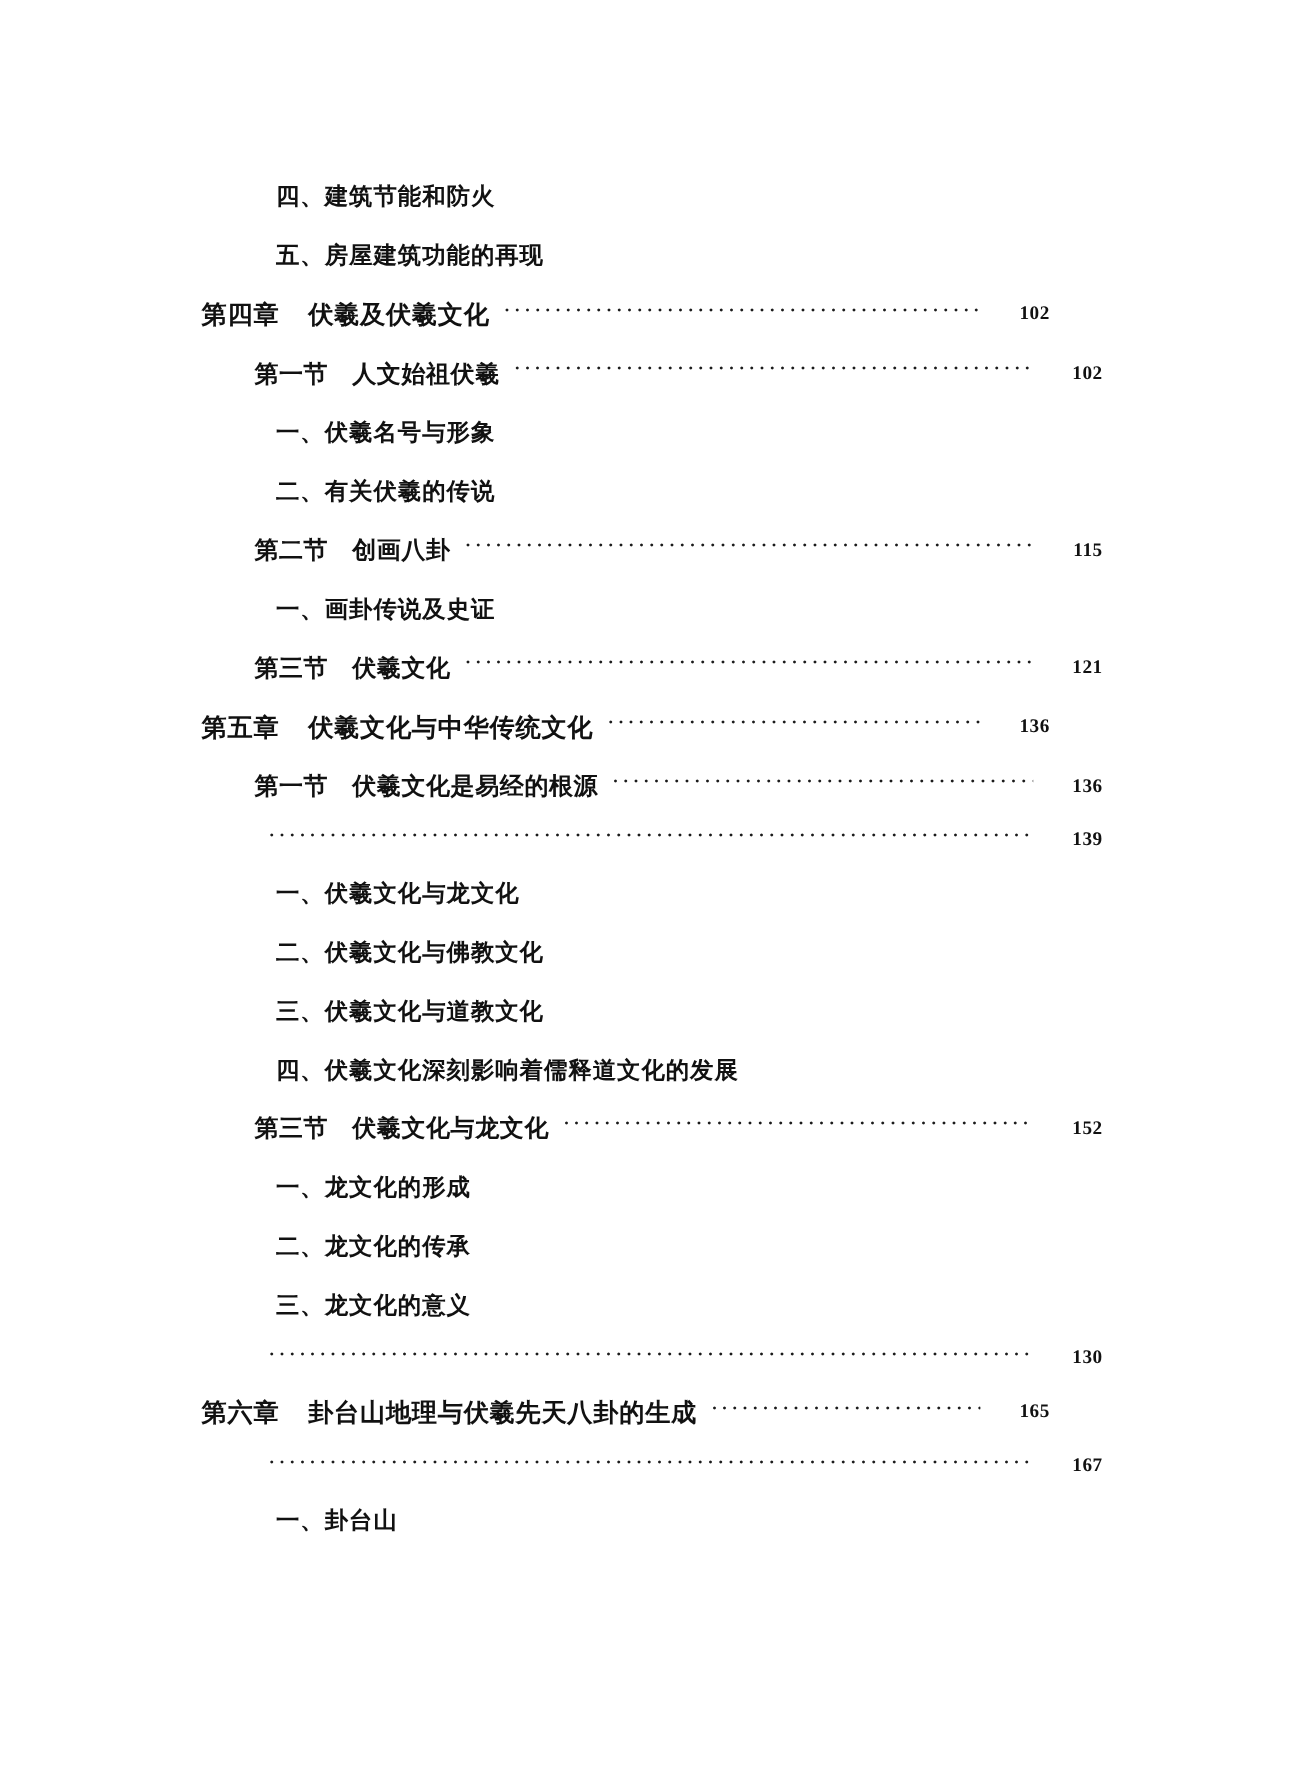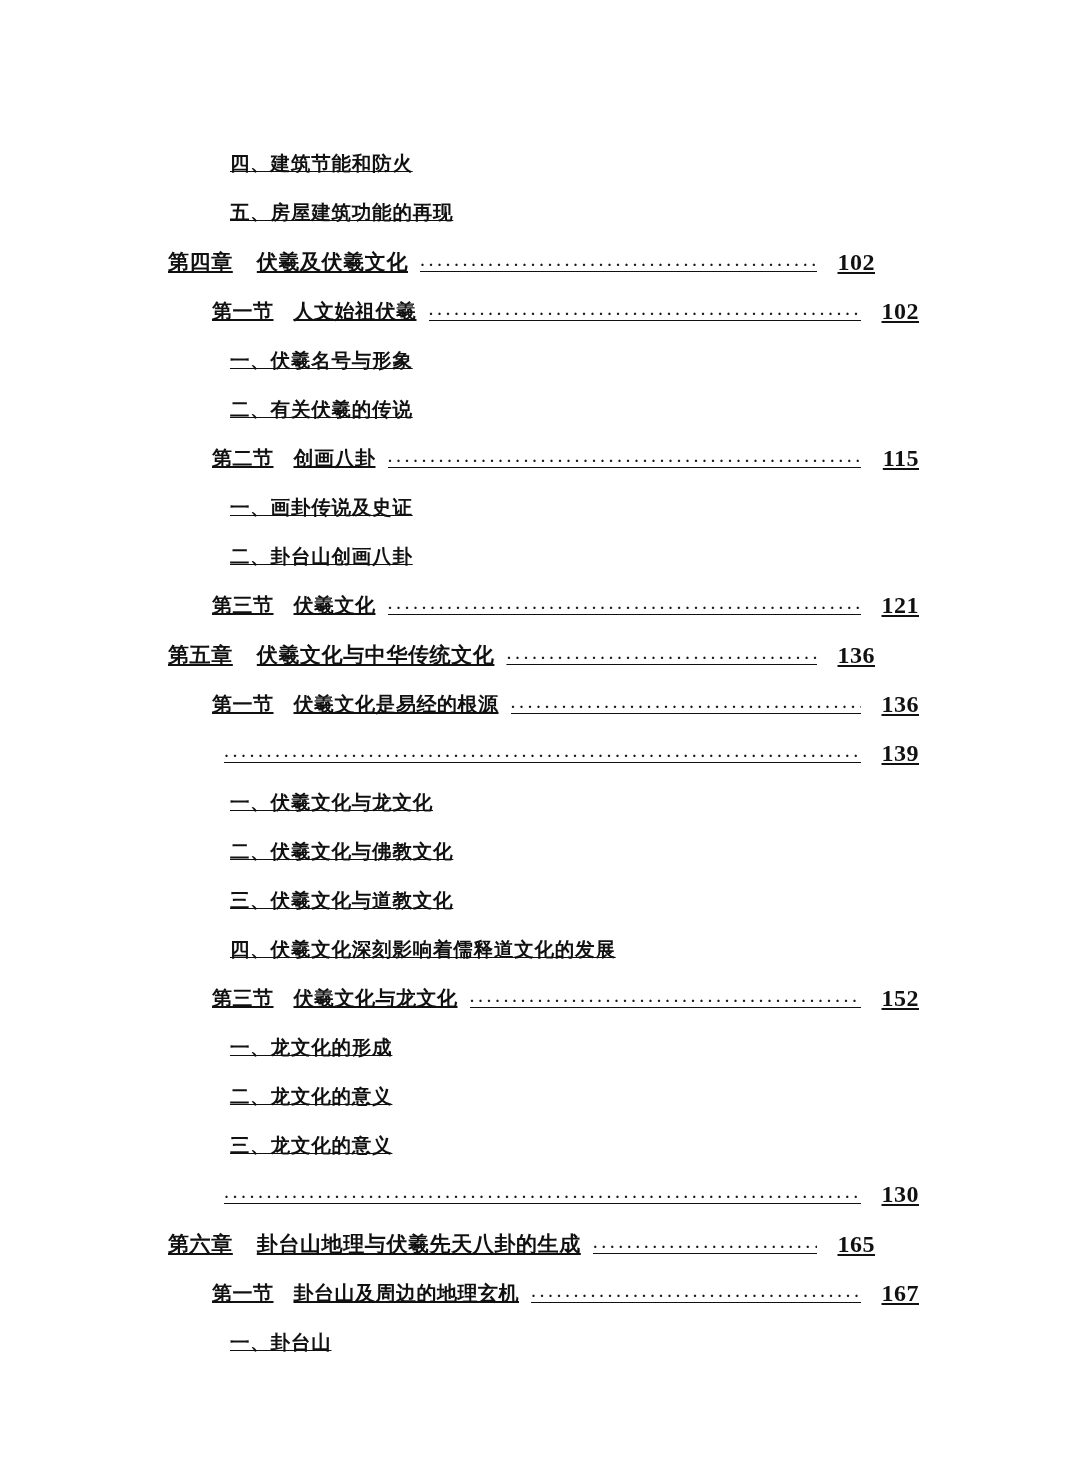"四、建筑节能和防火" .entry { align-items: flex-end -> center; text-decoration: underline -> none }
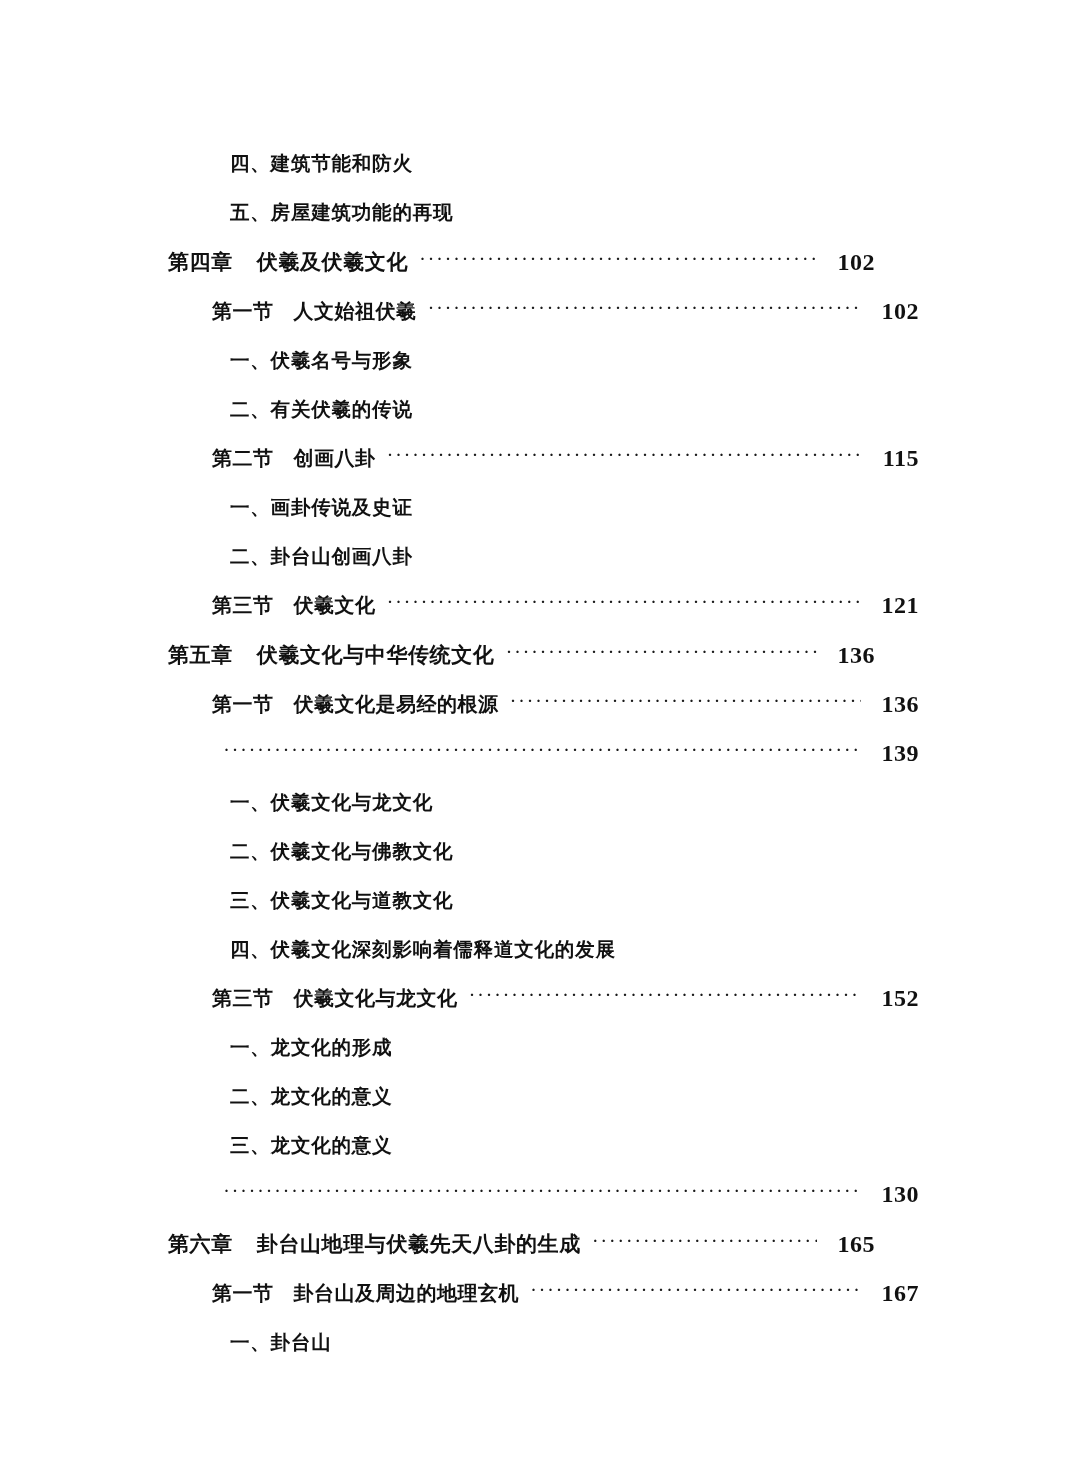"102" .entry .page-num { font-size: 24px -> 16px }
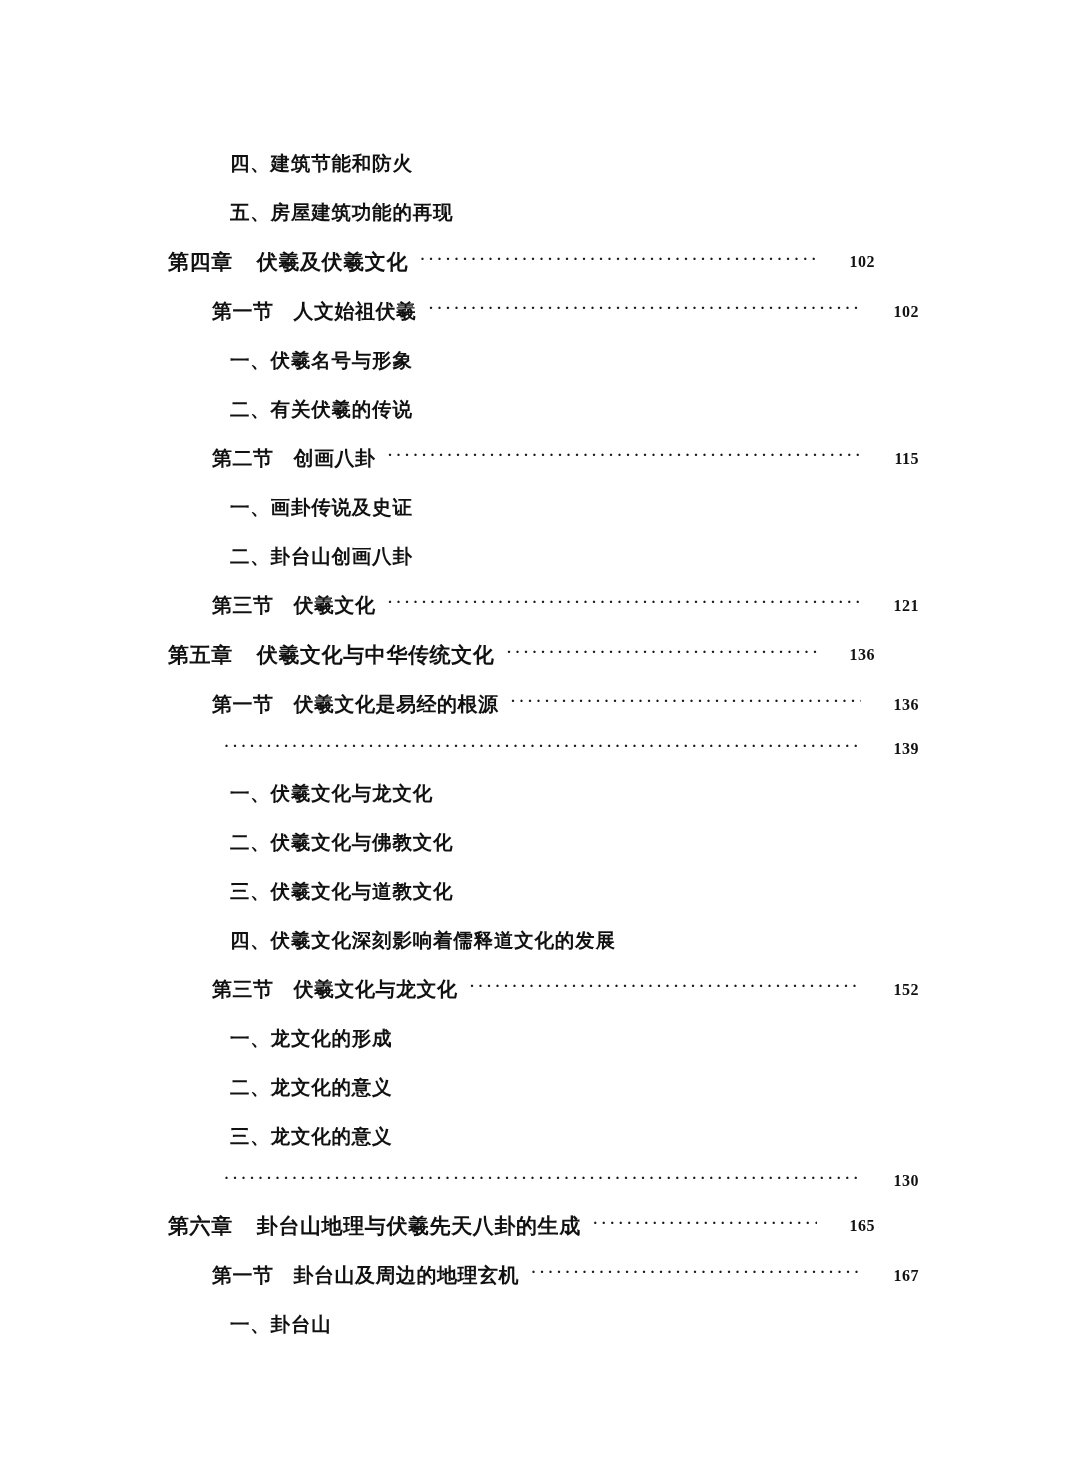"二、卦台山创画八卦" div.entry { html: <div> <span>二、卦台山创画八卦</span> <span>·····························································································</span> <span></span> </div> -> none }
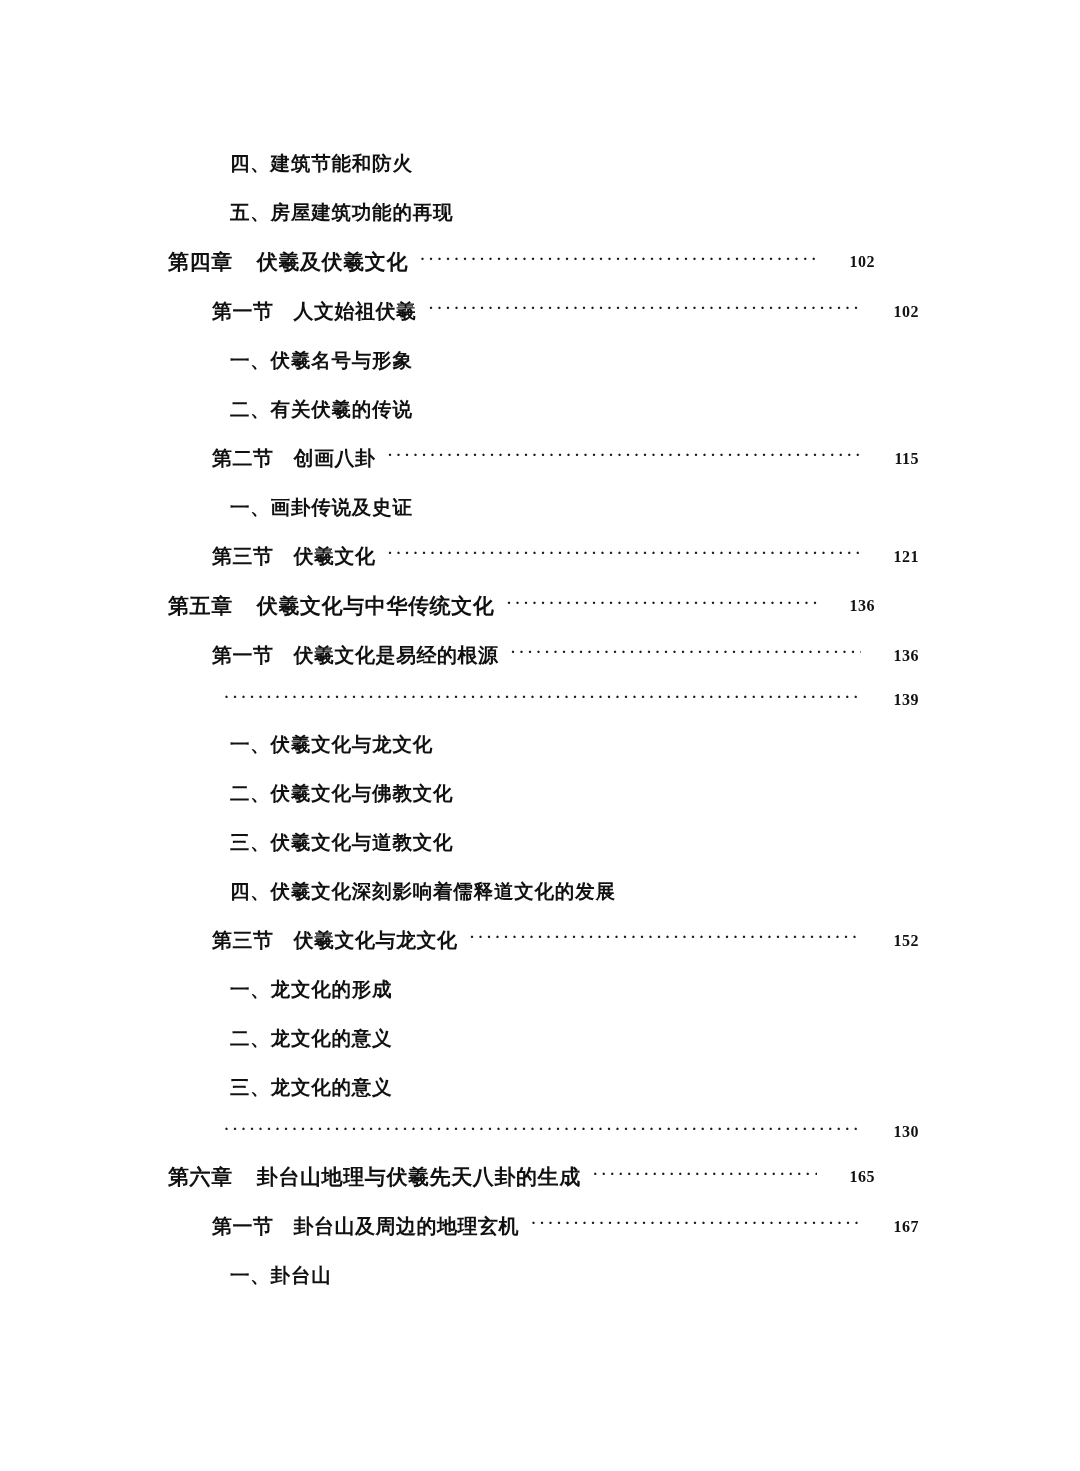"二、龙文化的意义" span.label { text: 意义 -> 传承 }
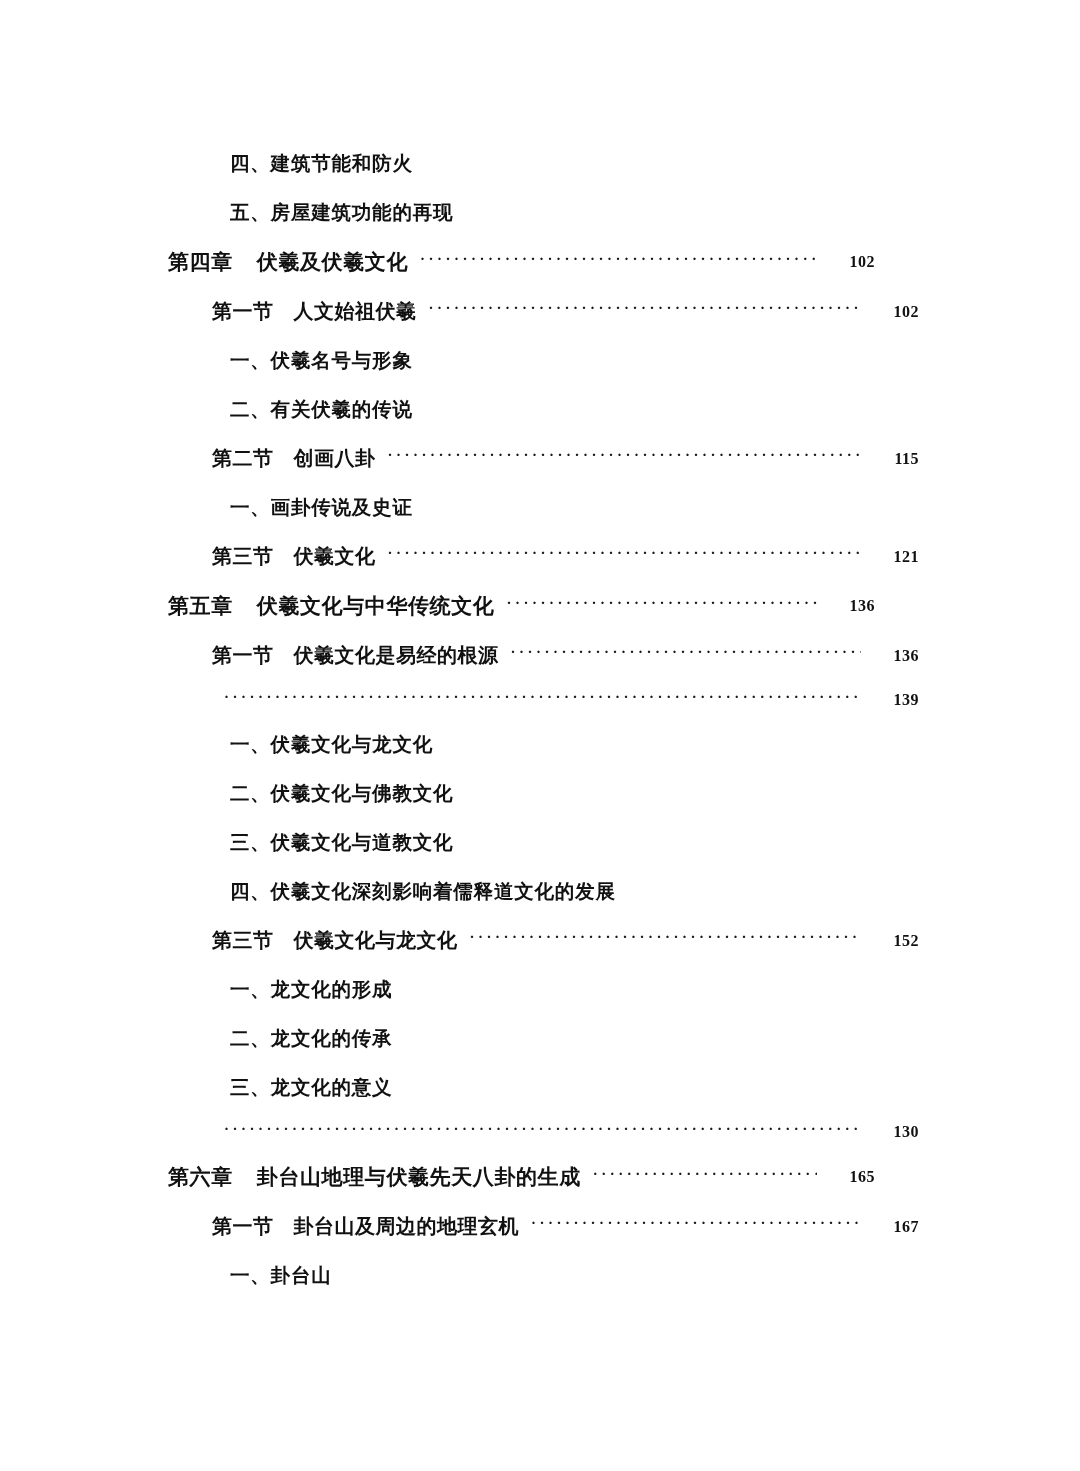"第一节 卦台山及周边的地理玄机" span.label { html: <span><span>第一节</span><span></span><span>卦台山及周边的地理玄机</span></span> -> none }
